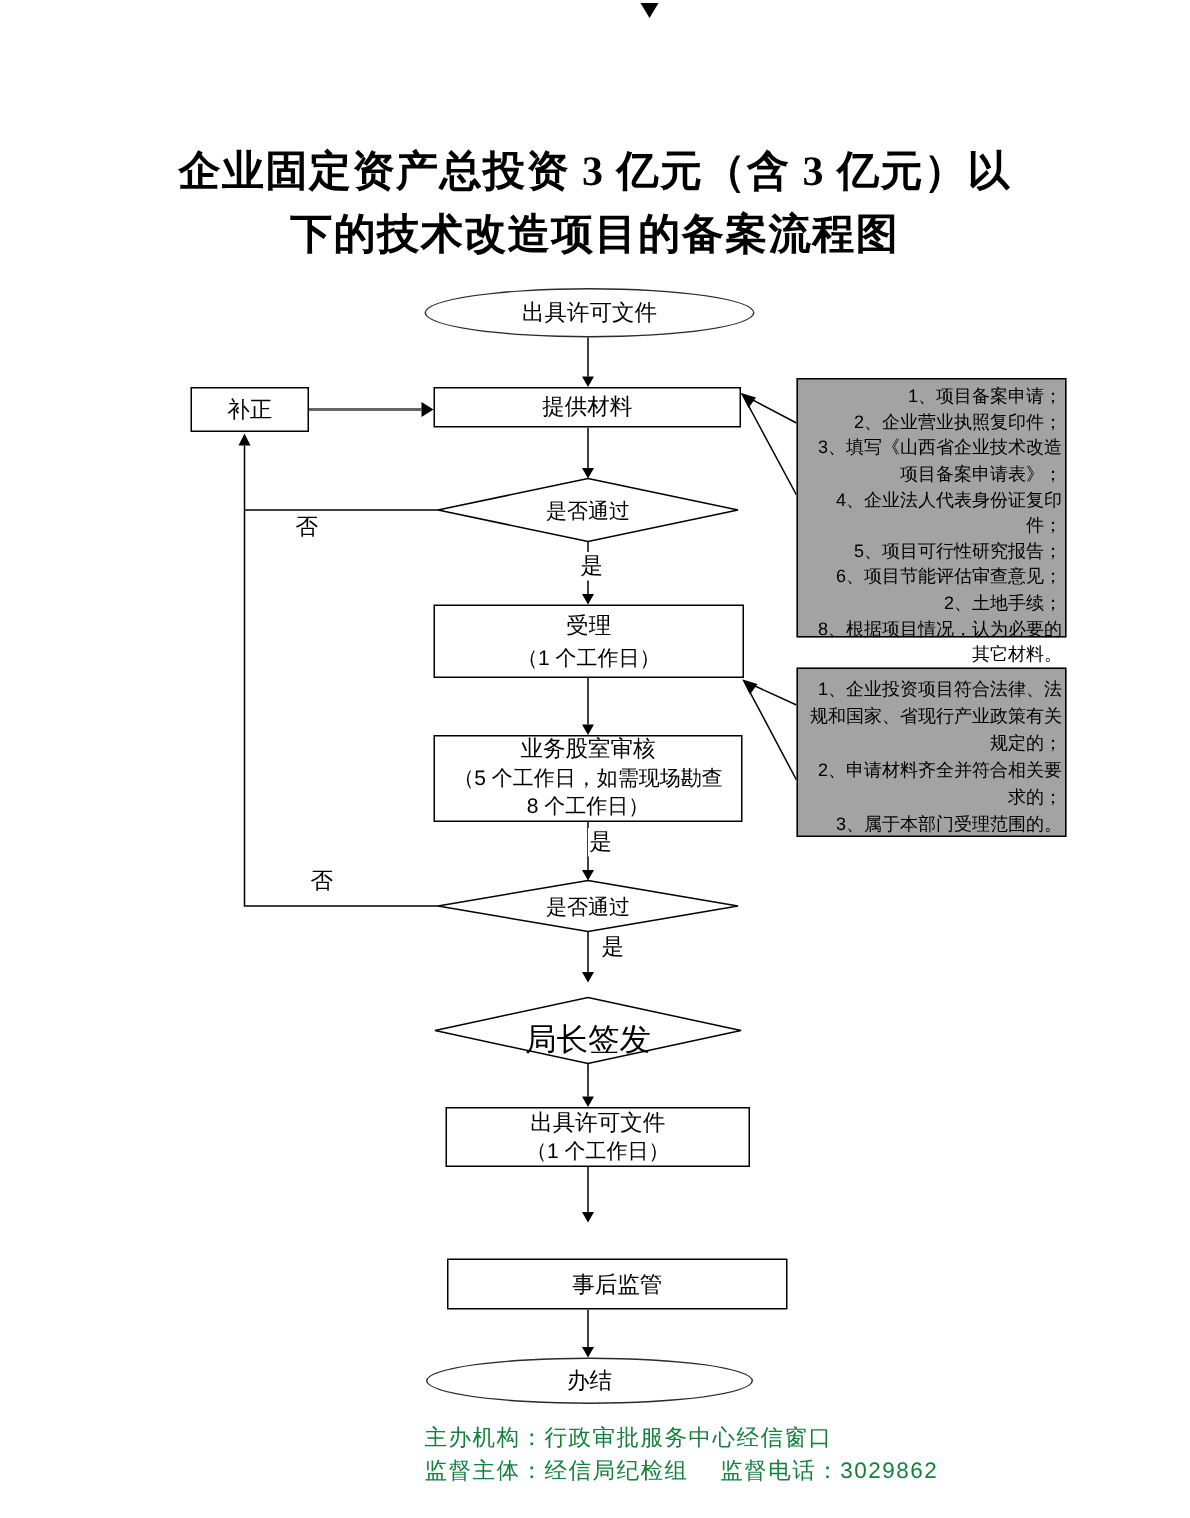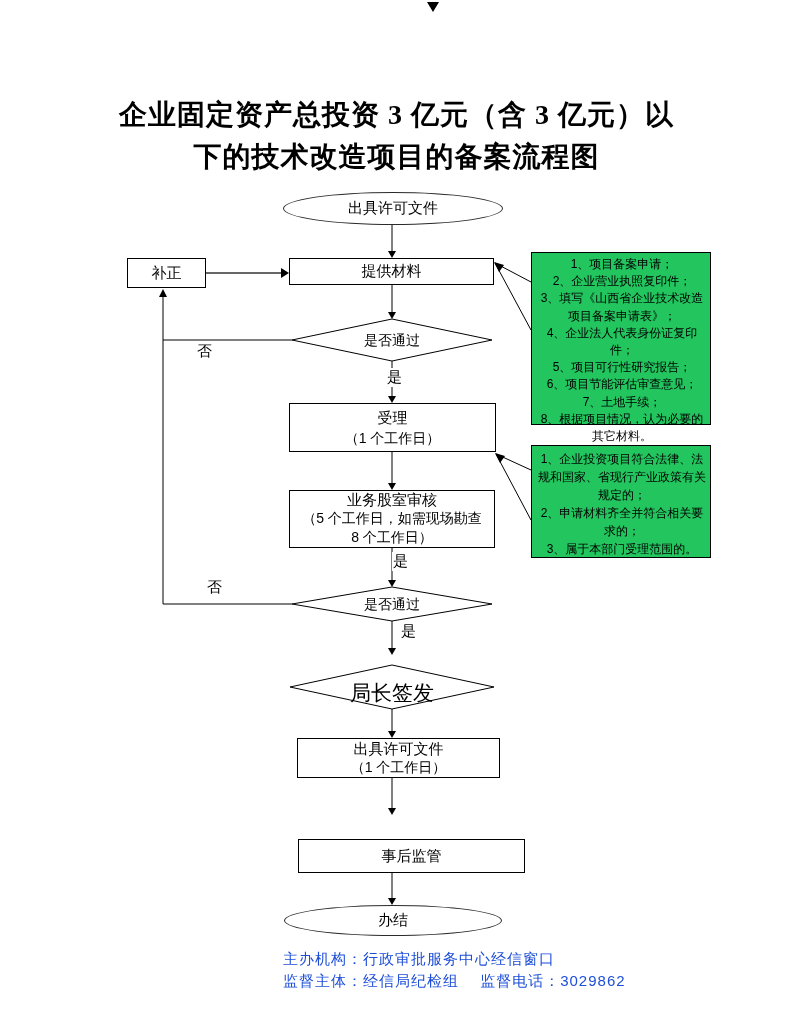"1、项目备案申请；" .note { background: #22c55e -> #a3a3a3; text-align: center -> right }
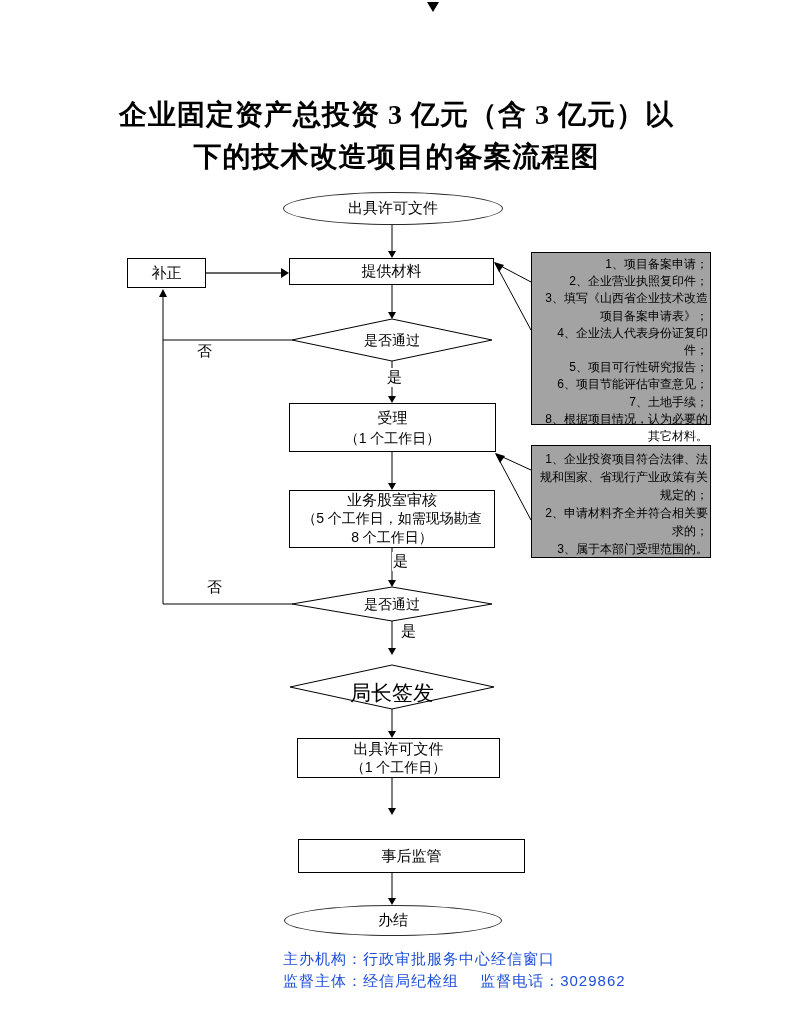"7、土地手续；" div { text: 7 -> 2 }
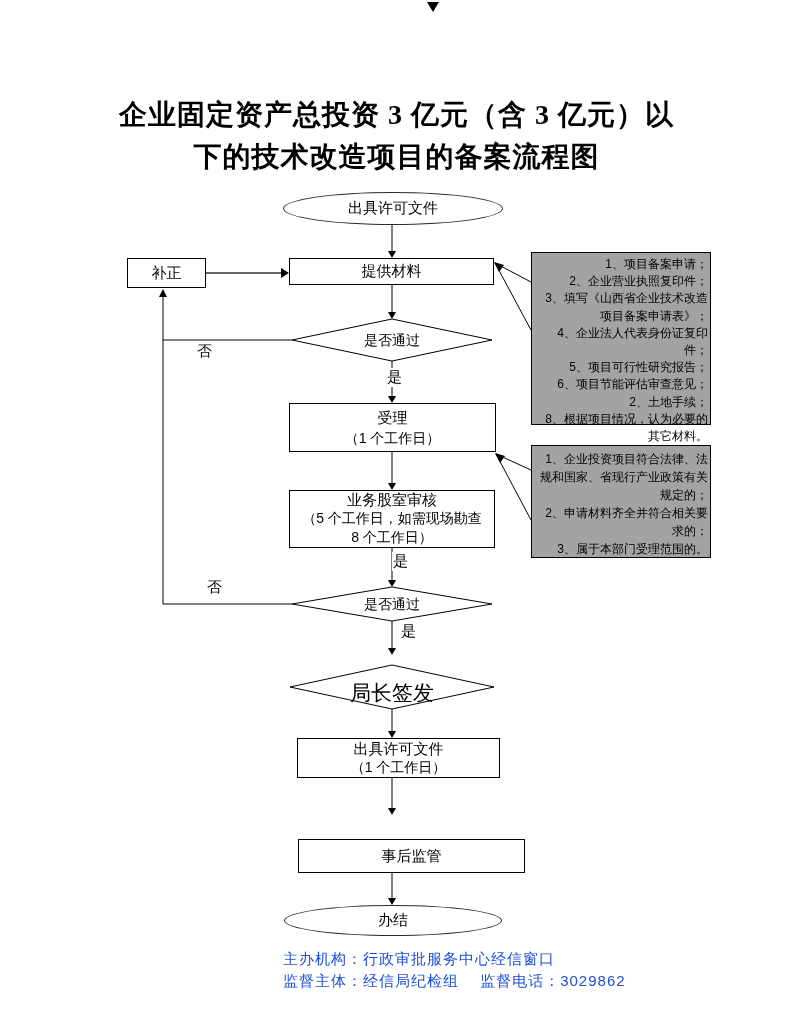"主办机构：行政审批服务中心经信窗口" .footer { color: #1d4ed8 -> #15803d }
